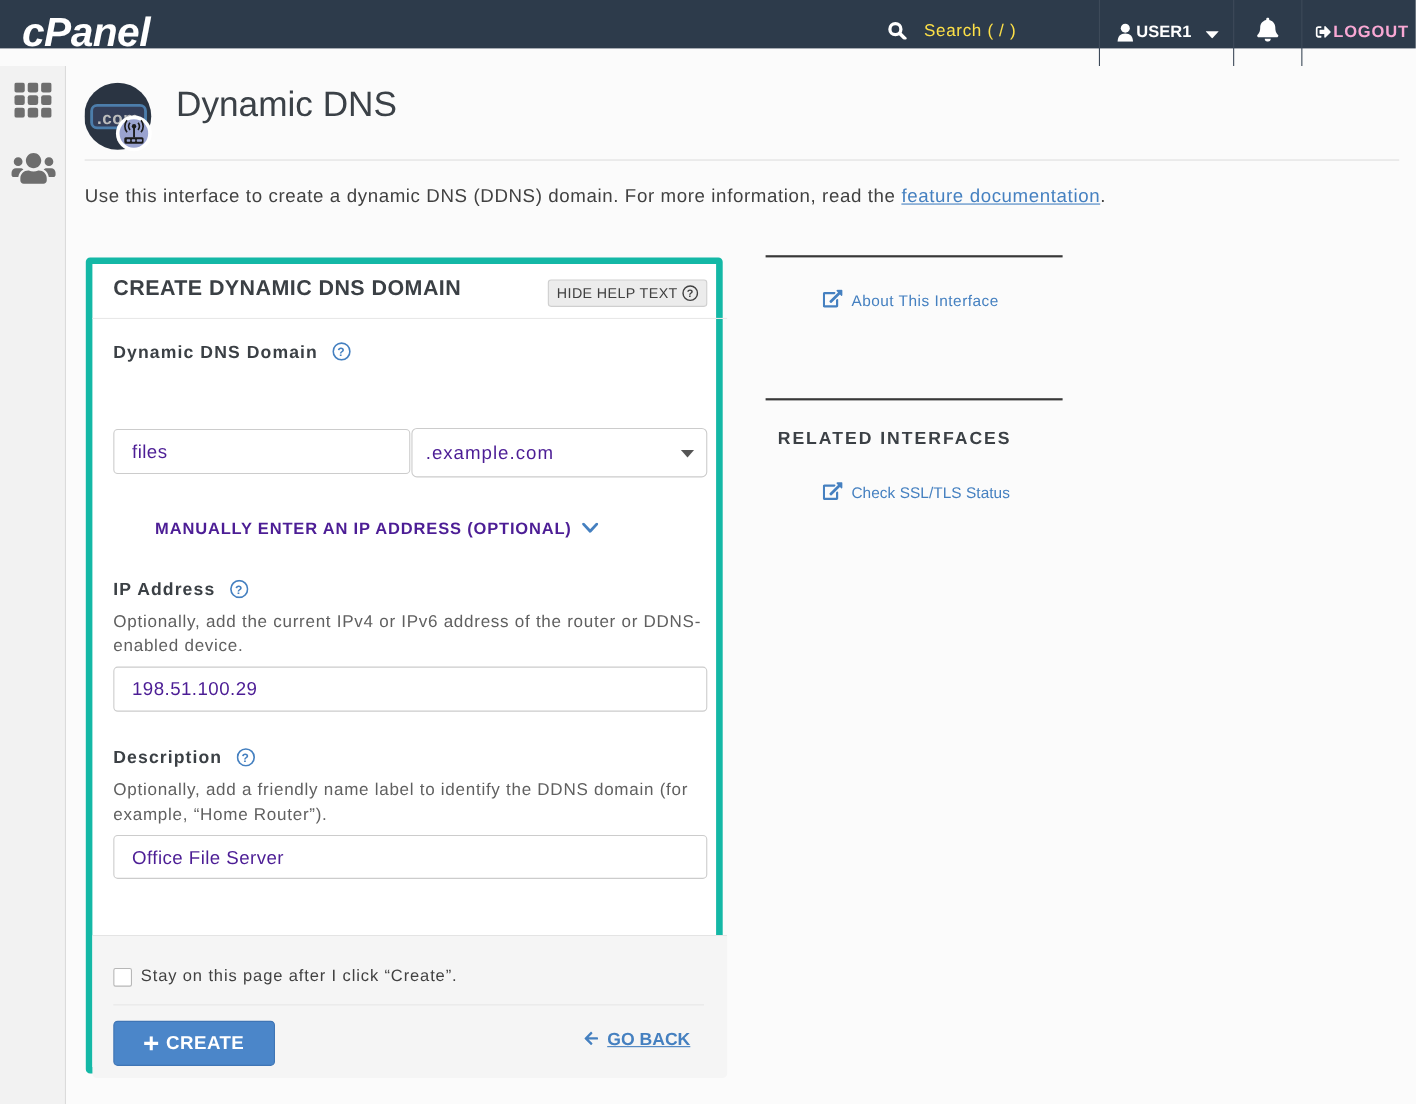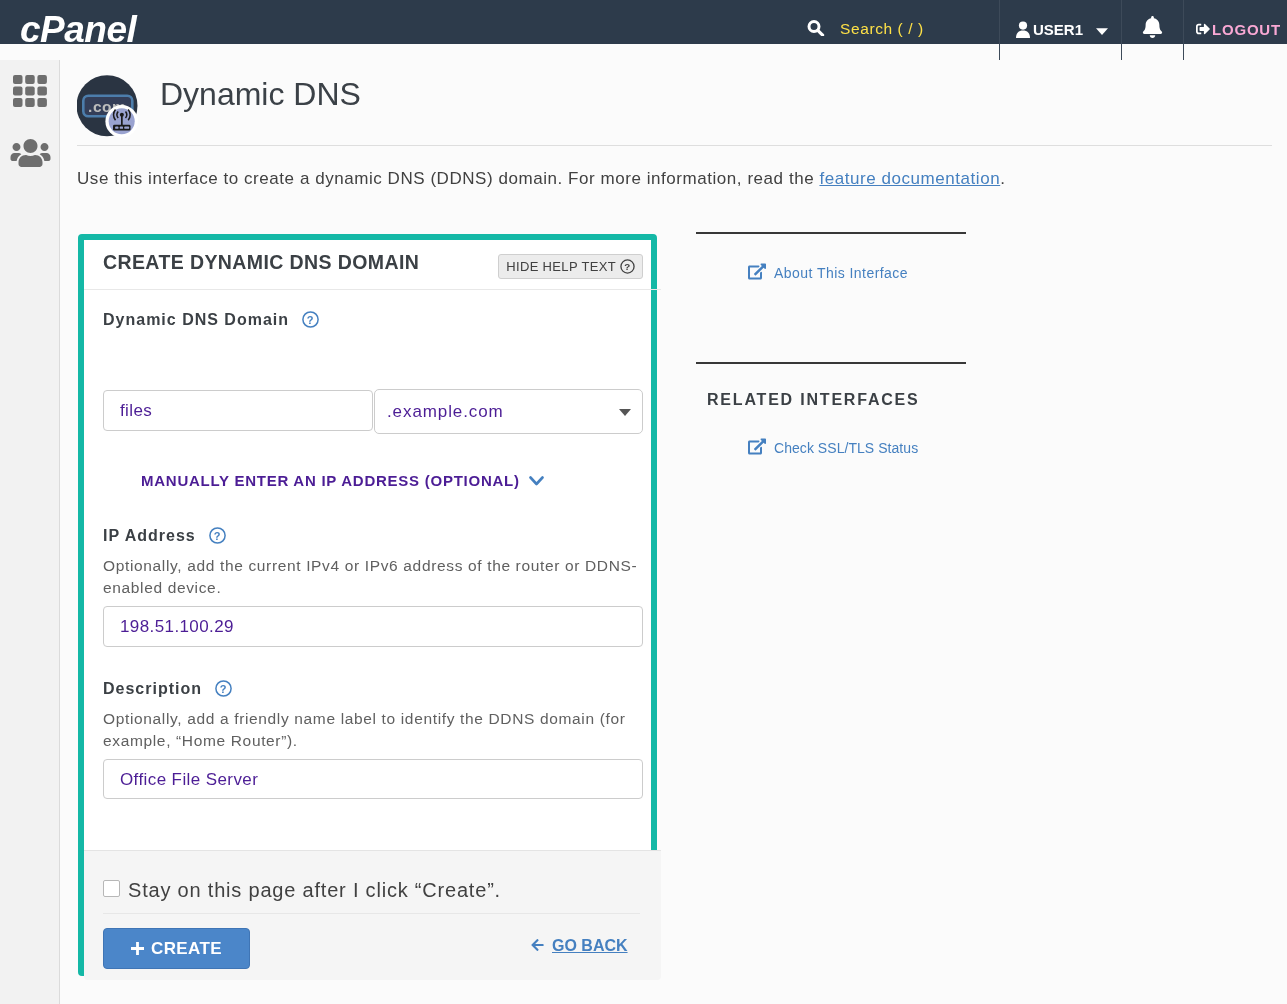"Stay on this page after" #chk-lbl { font-size: 20px -> 15px }
